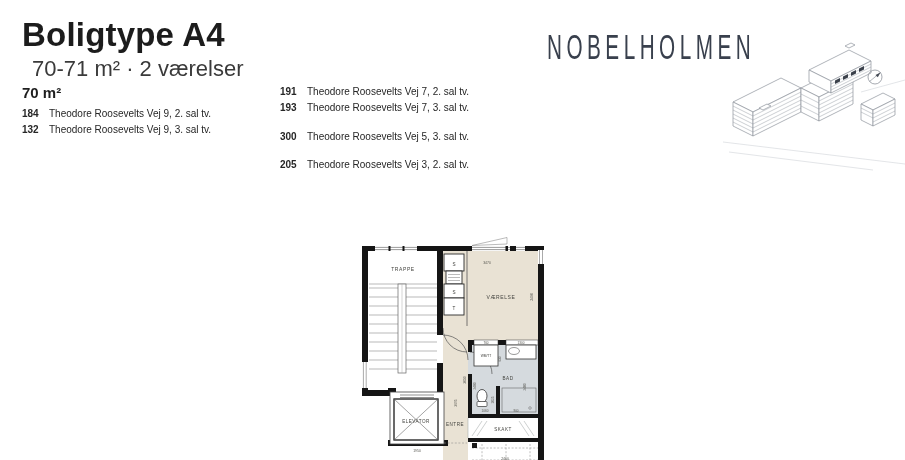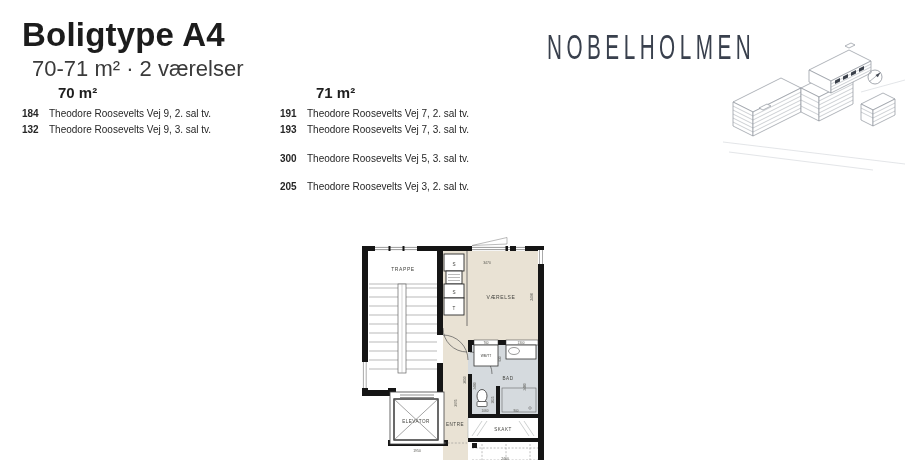"70 m²" .col-header { margin-left: 36px -> none }
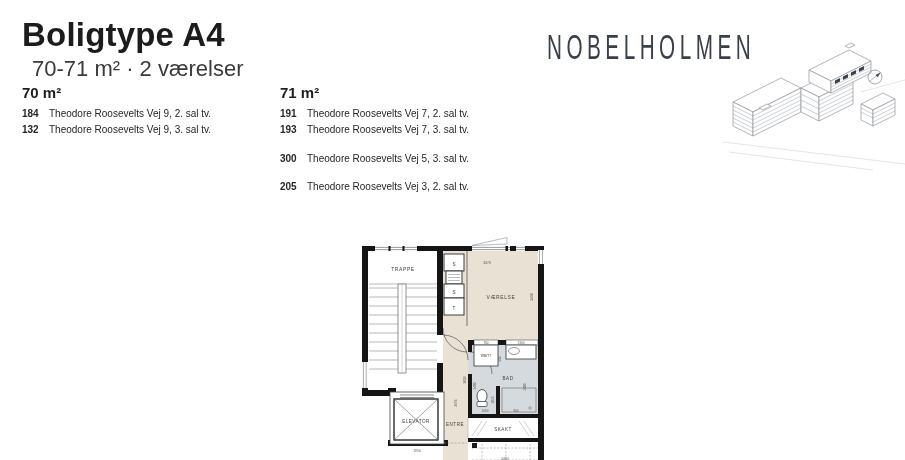"71 m²" div.col-header { html: <div>71 m²</div> -> none }
